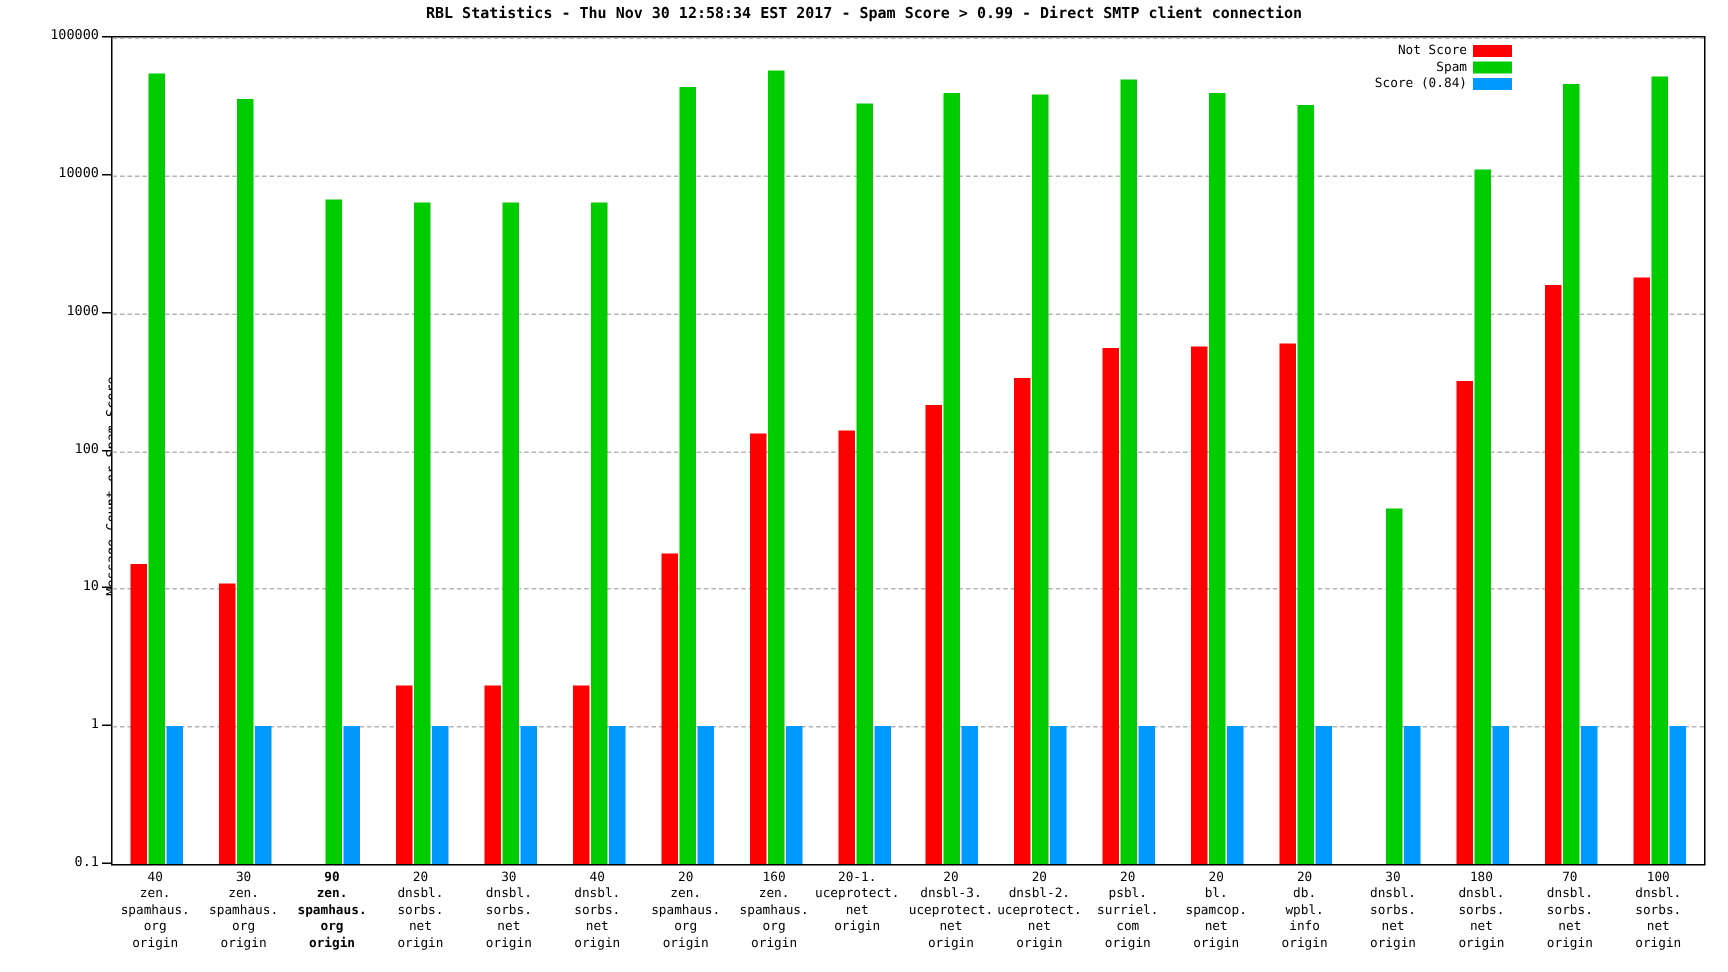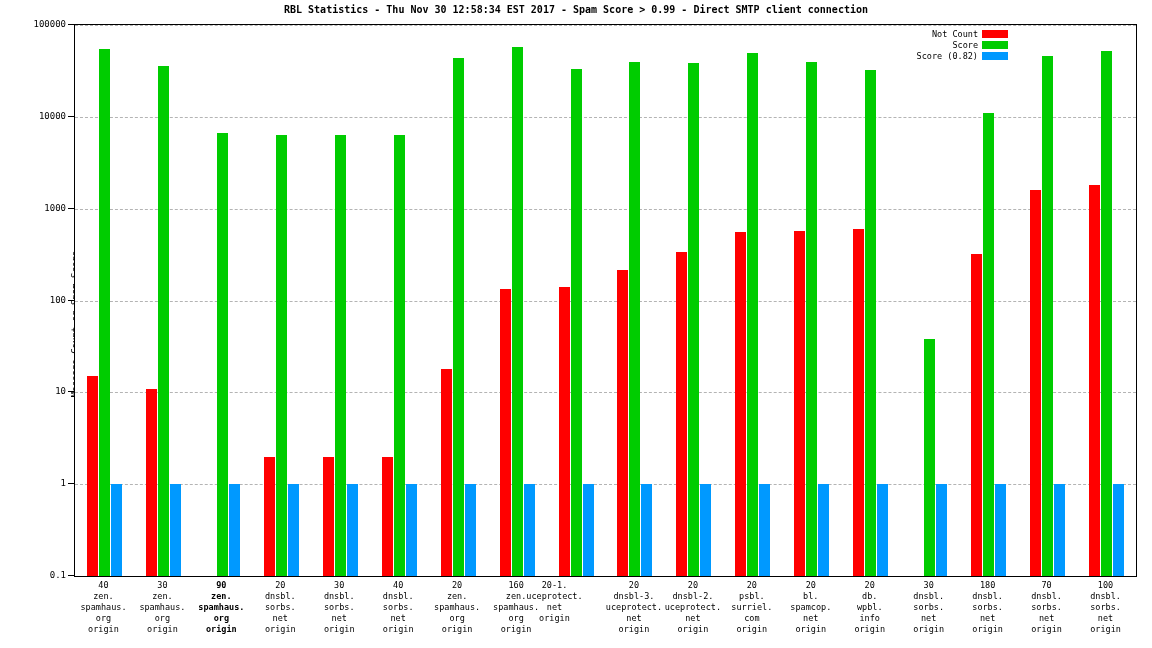"Not Count" span.legend-label { text: Count -> Score }
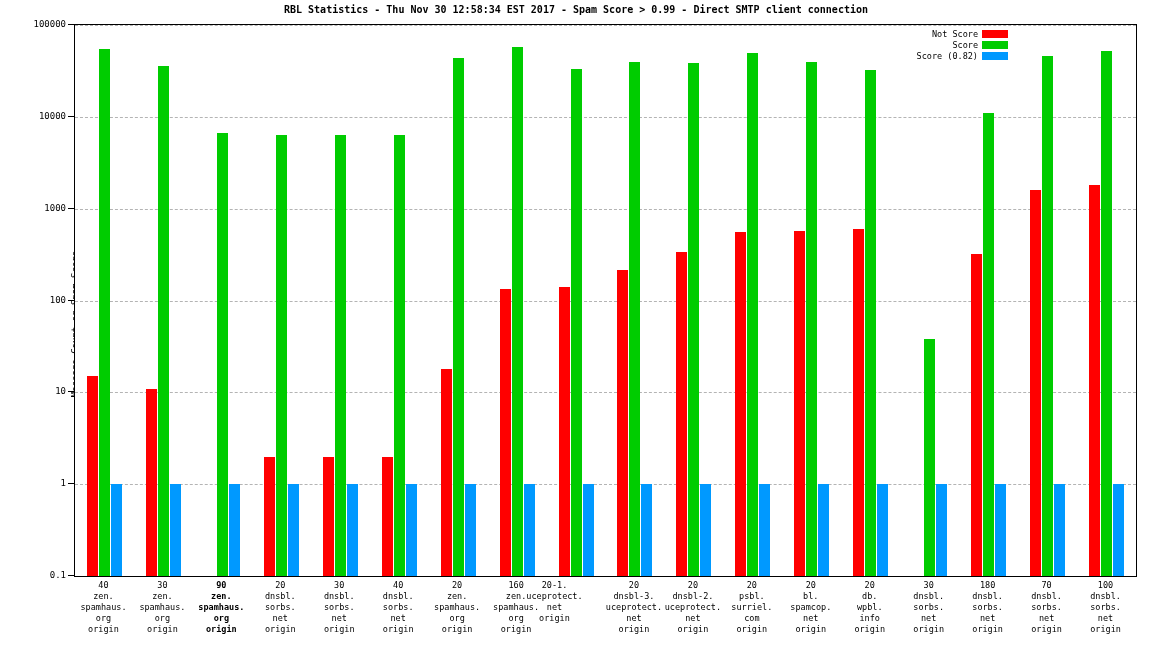"Score" span.legend-label { text: Score -> Spam }
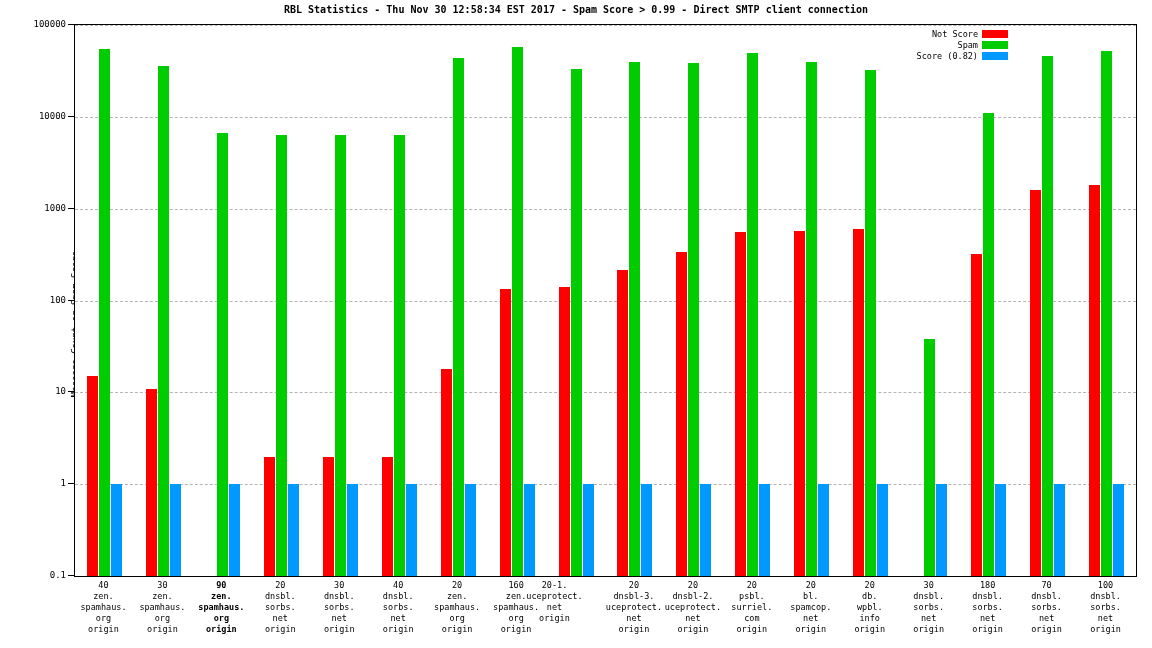"Score (0.82)" span.legend-label { text: 0.82 -> 0.84 }
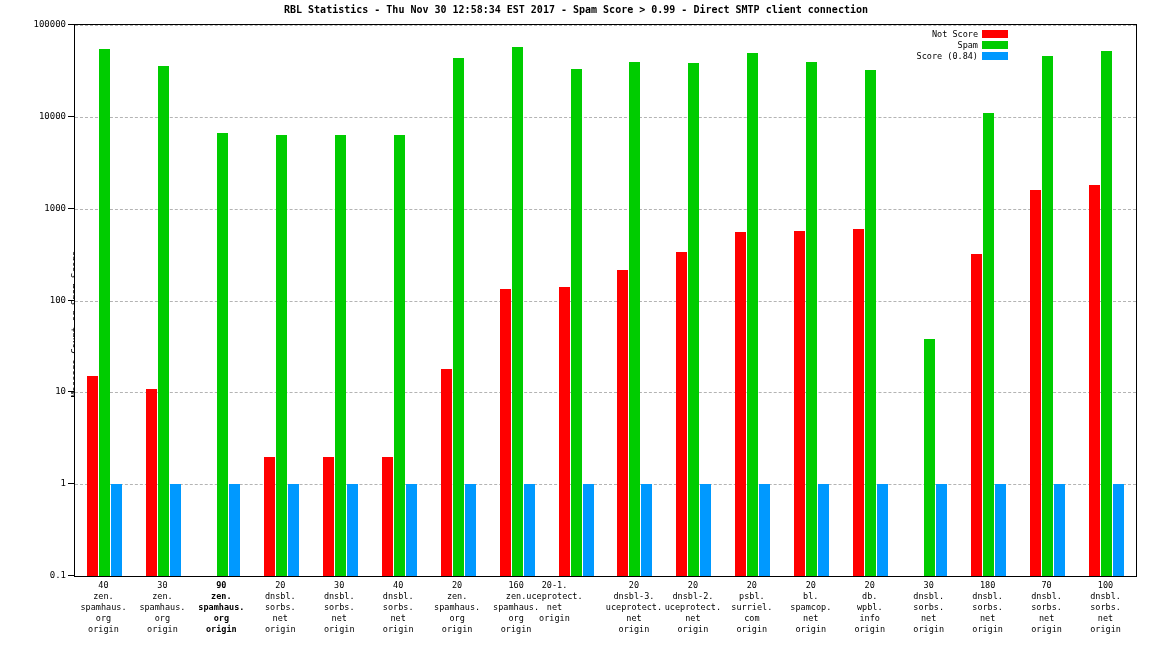"20-1." div.xlabel { left: 451px -> 468px }
